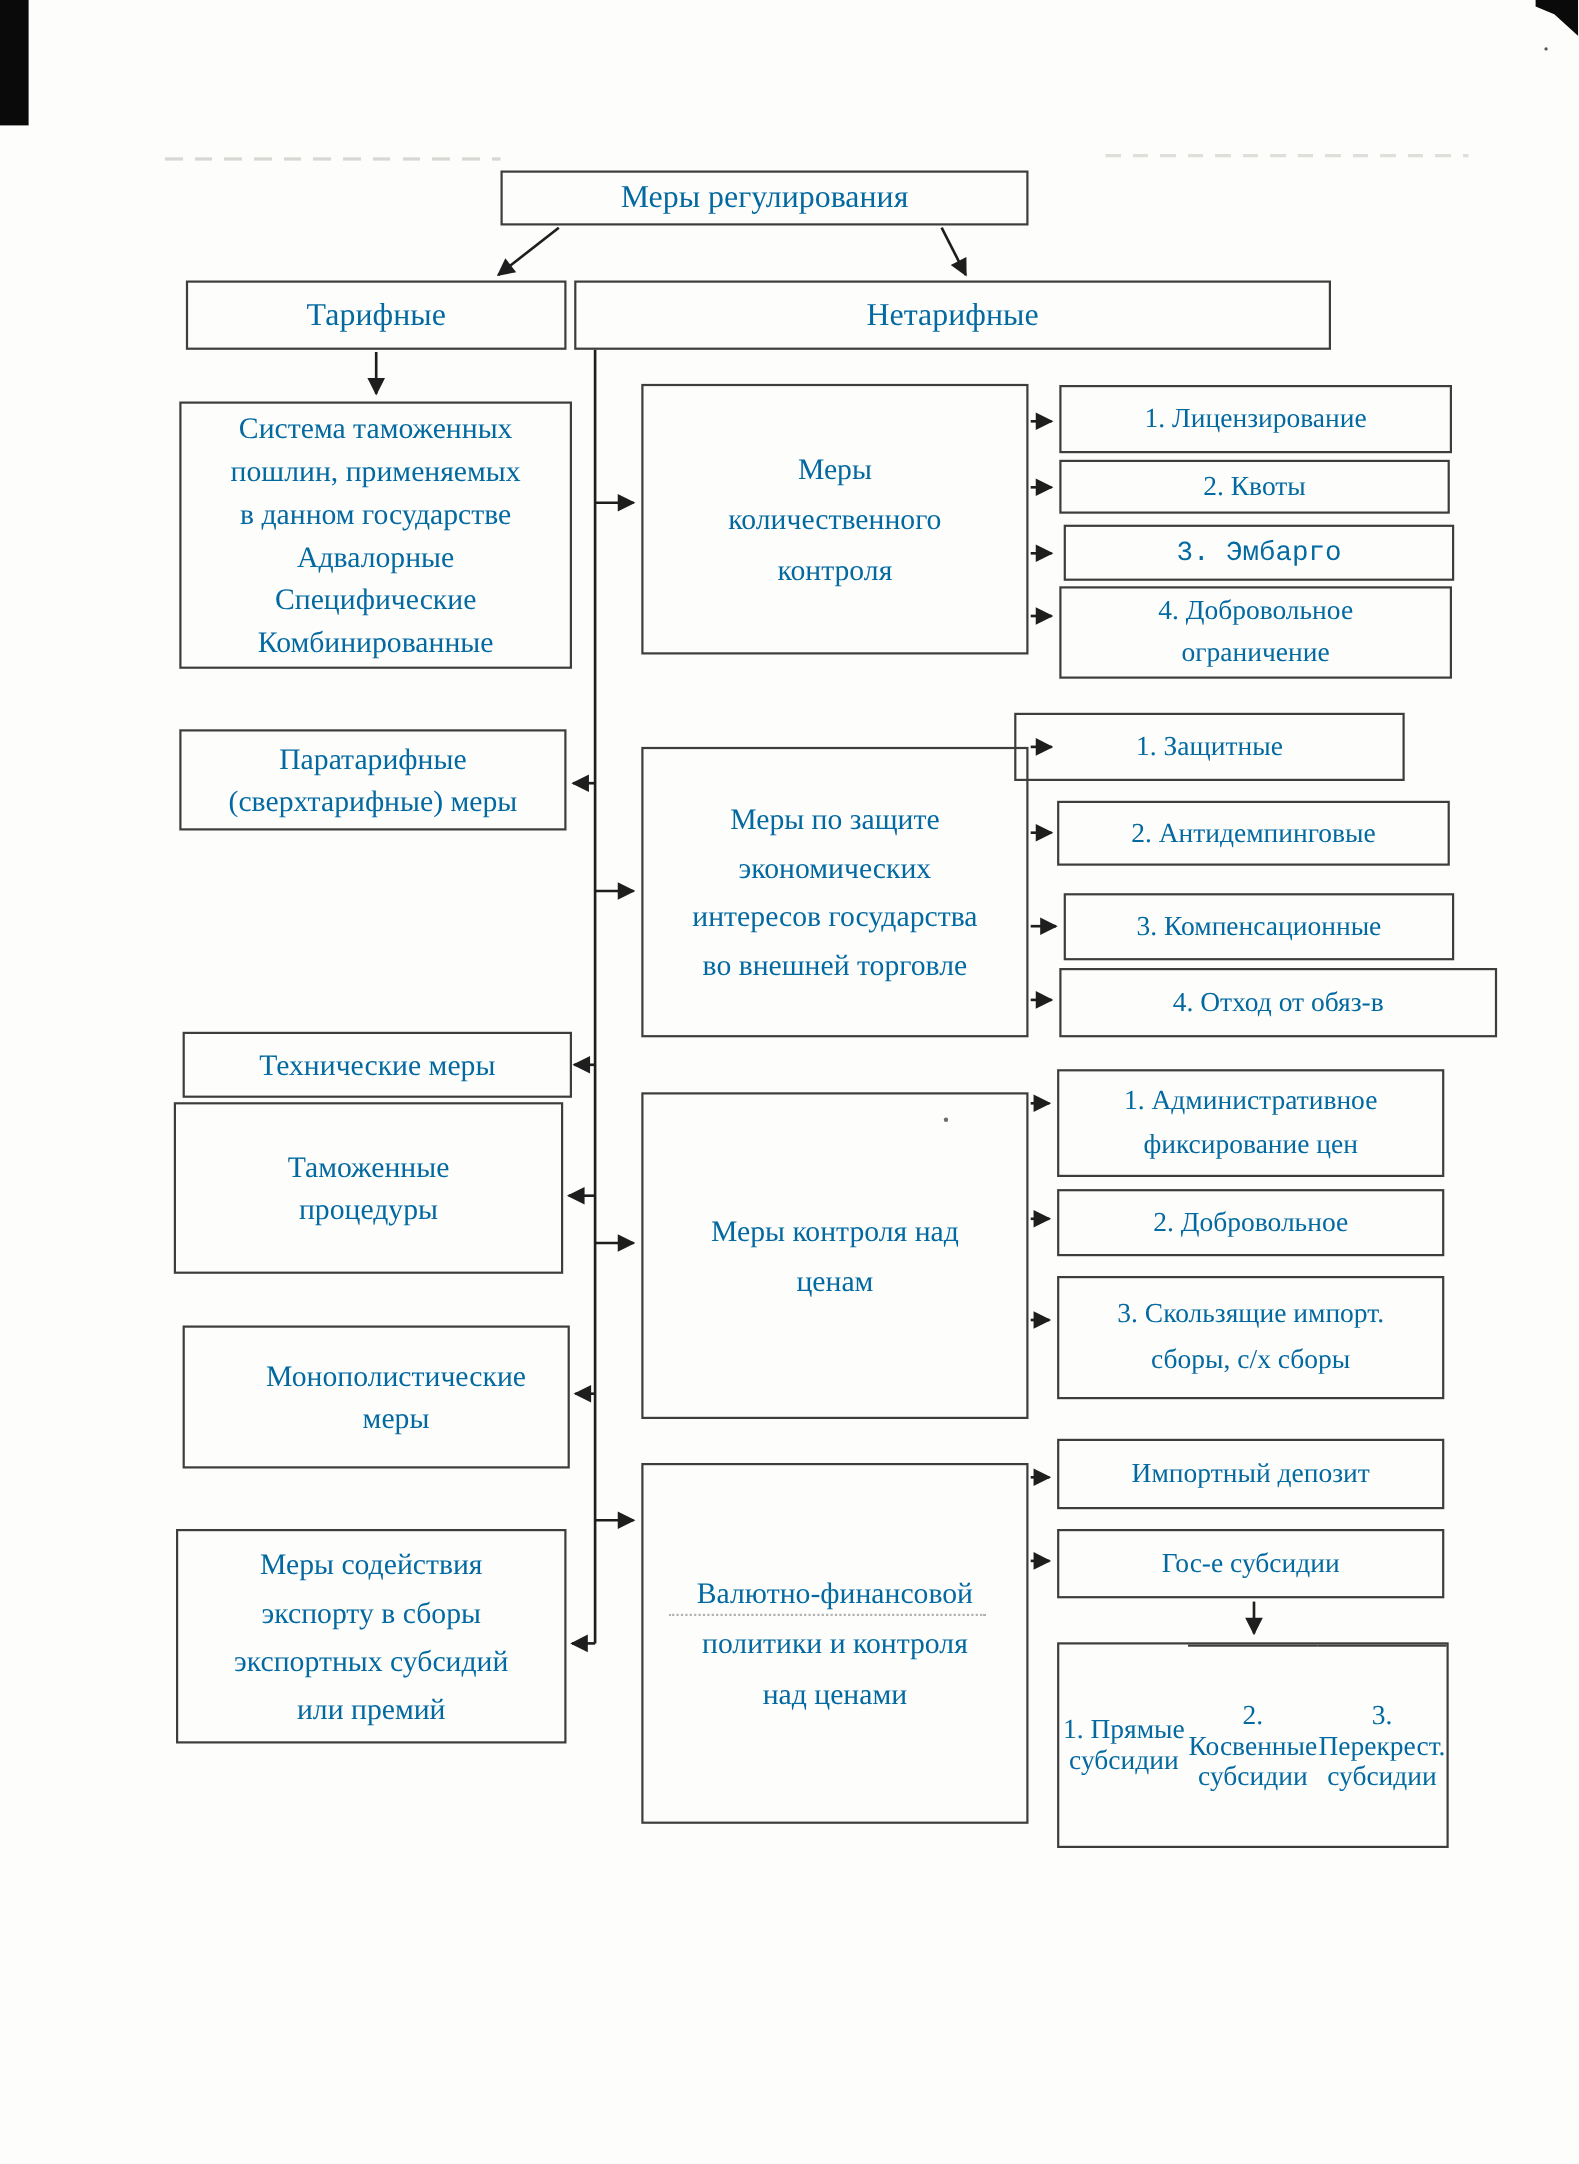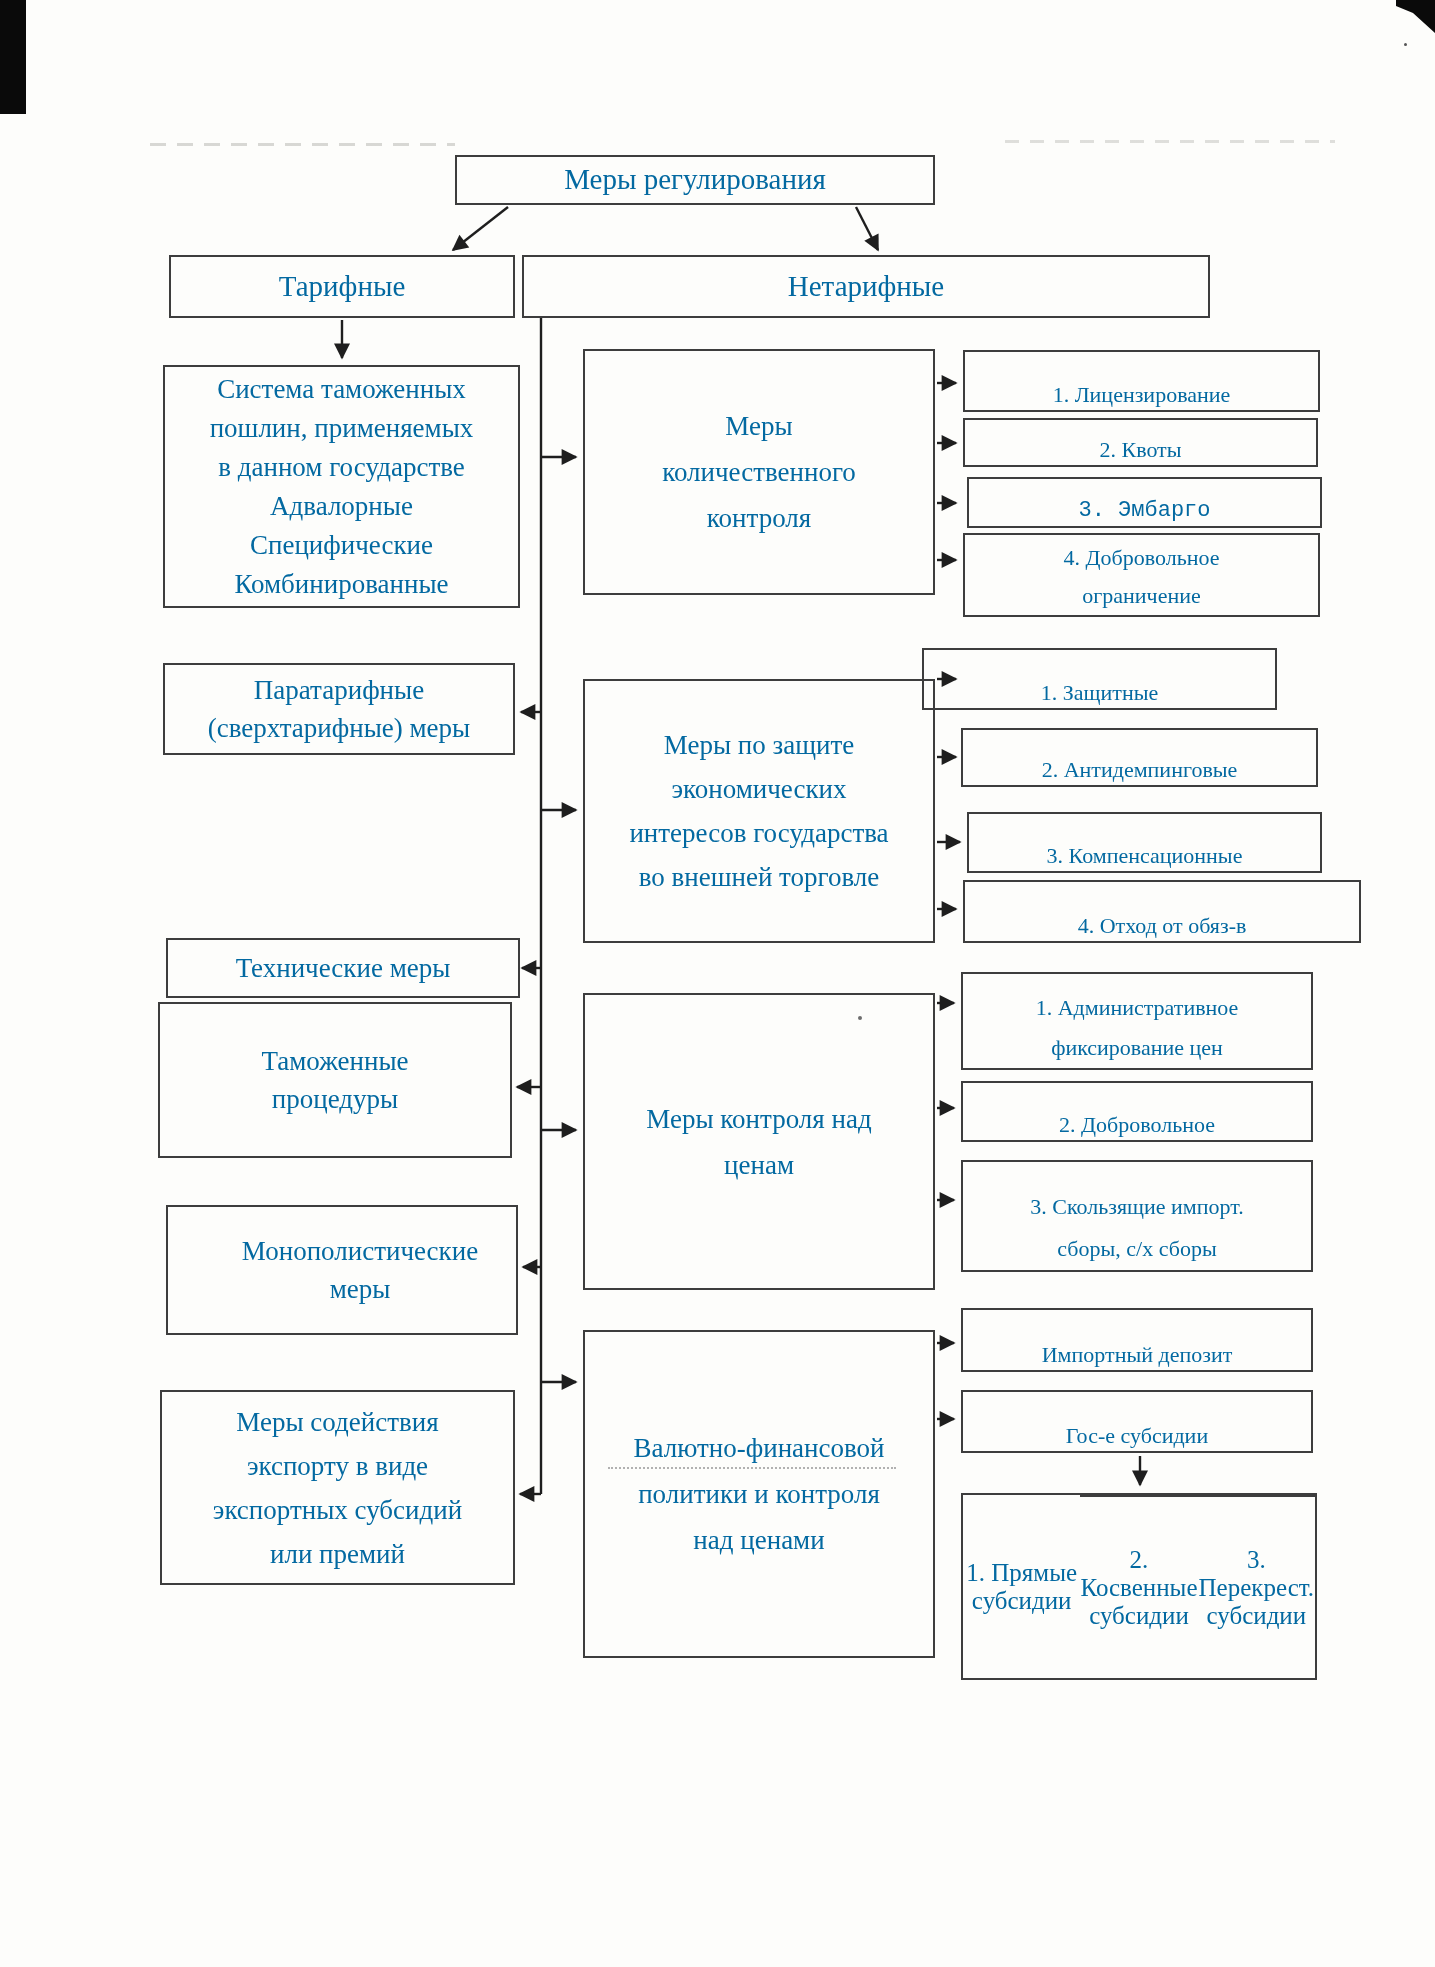"1. Лицензирование" .sm { font-size: 22px -> 25px; justify-content: flex-end -> none }
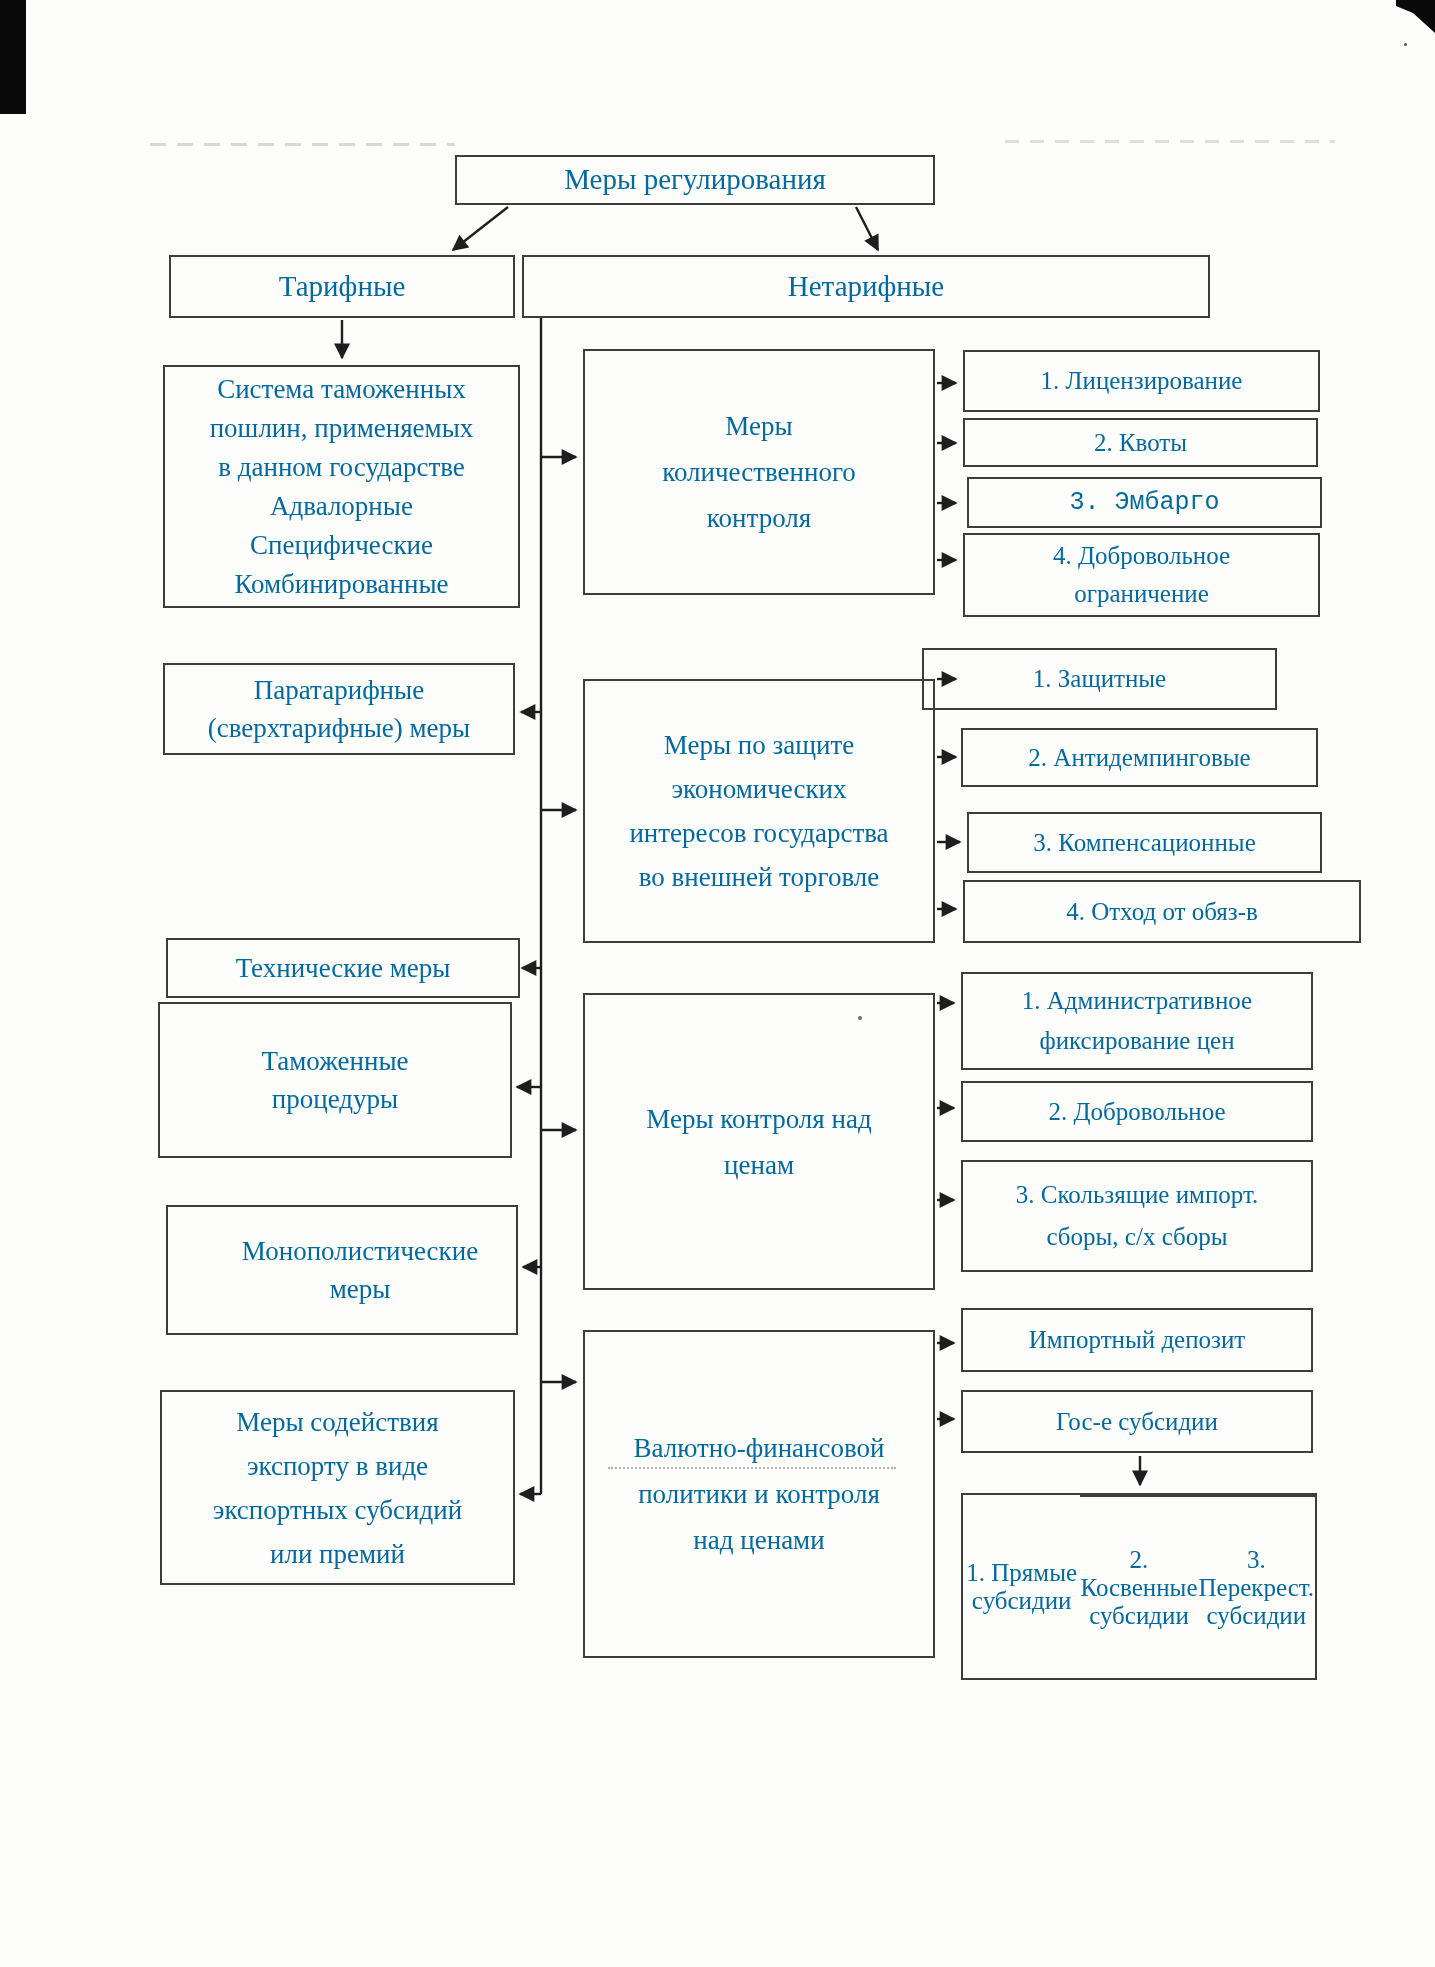"экспорту в виде" span.ln { text: виде -> сборы }
